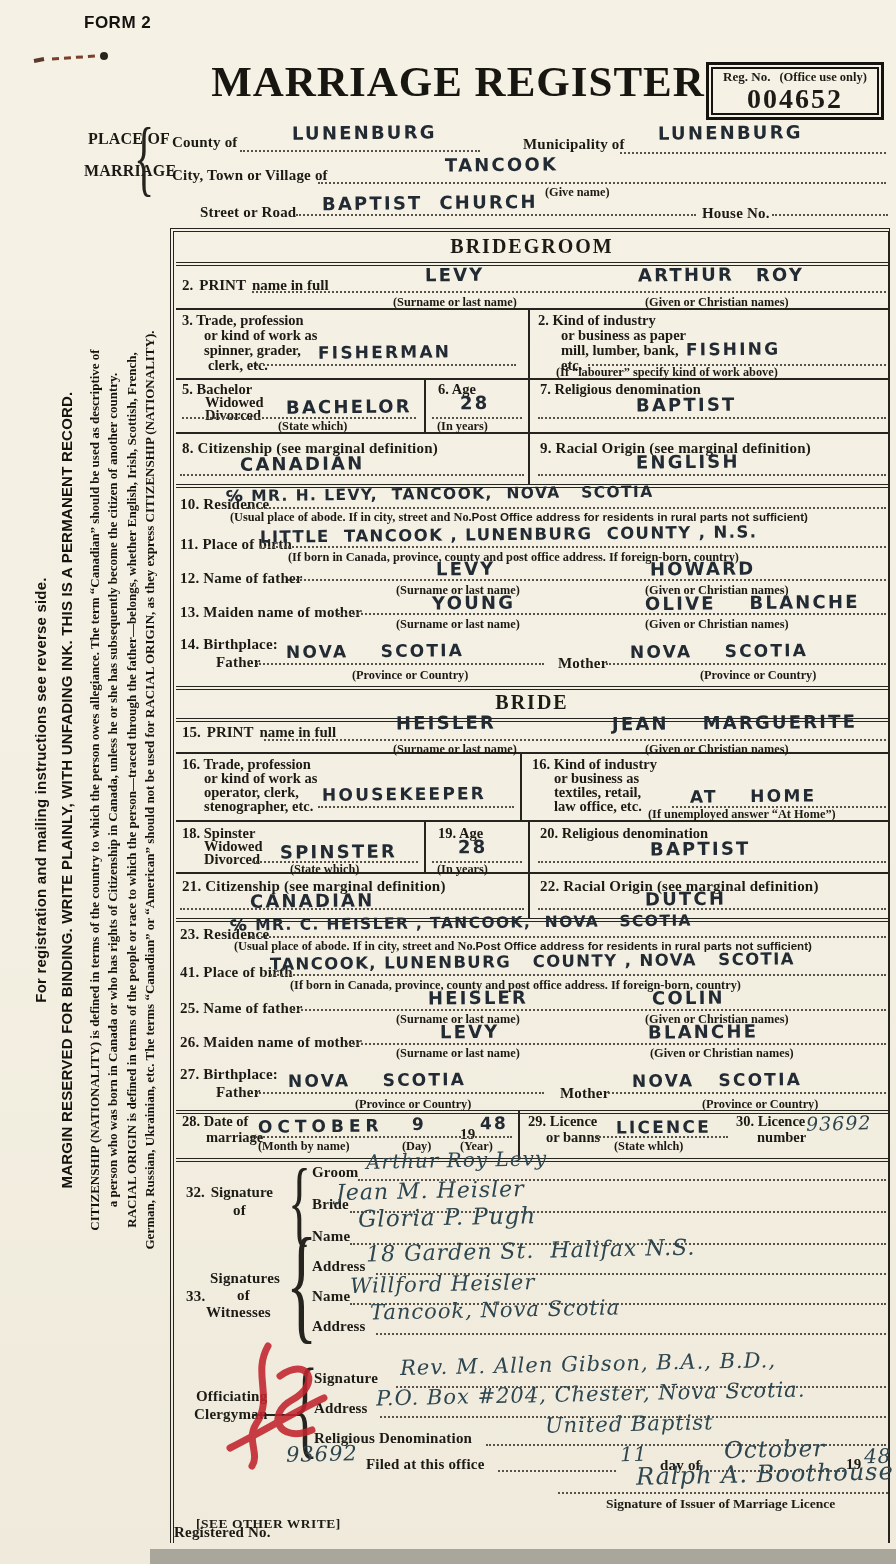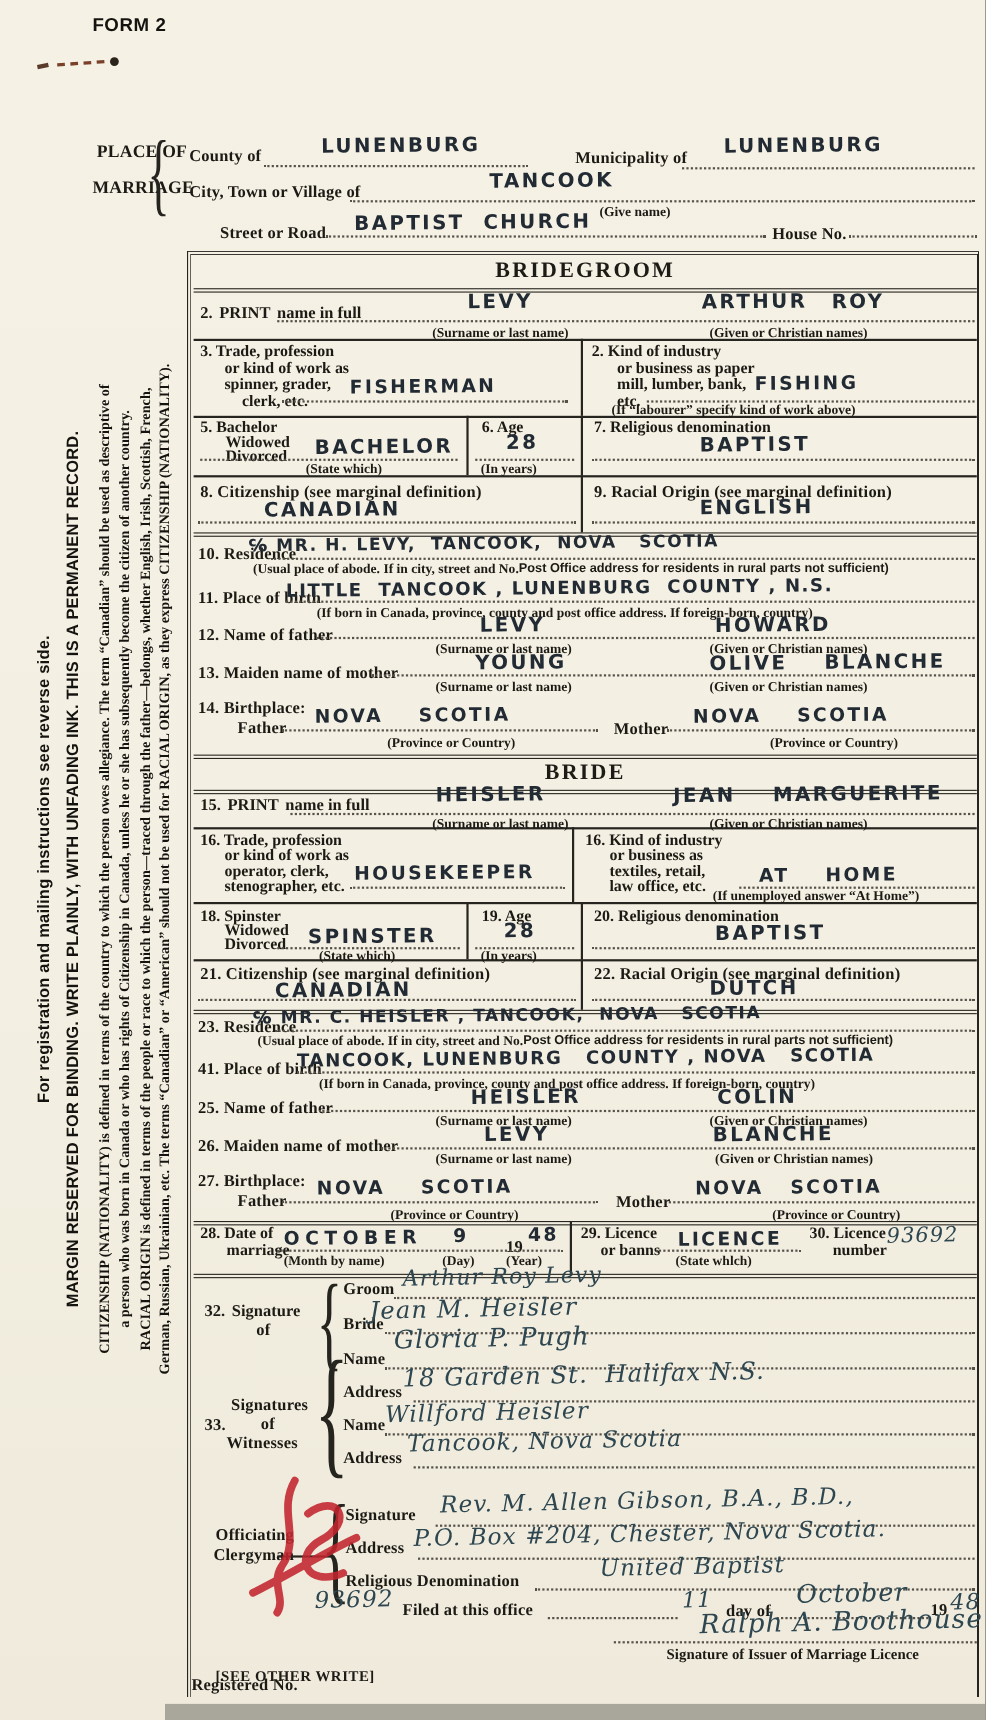"MARRIAGE REGISTER" div.title { html: none -> <div>MARRIAGE REGISTER</div> }
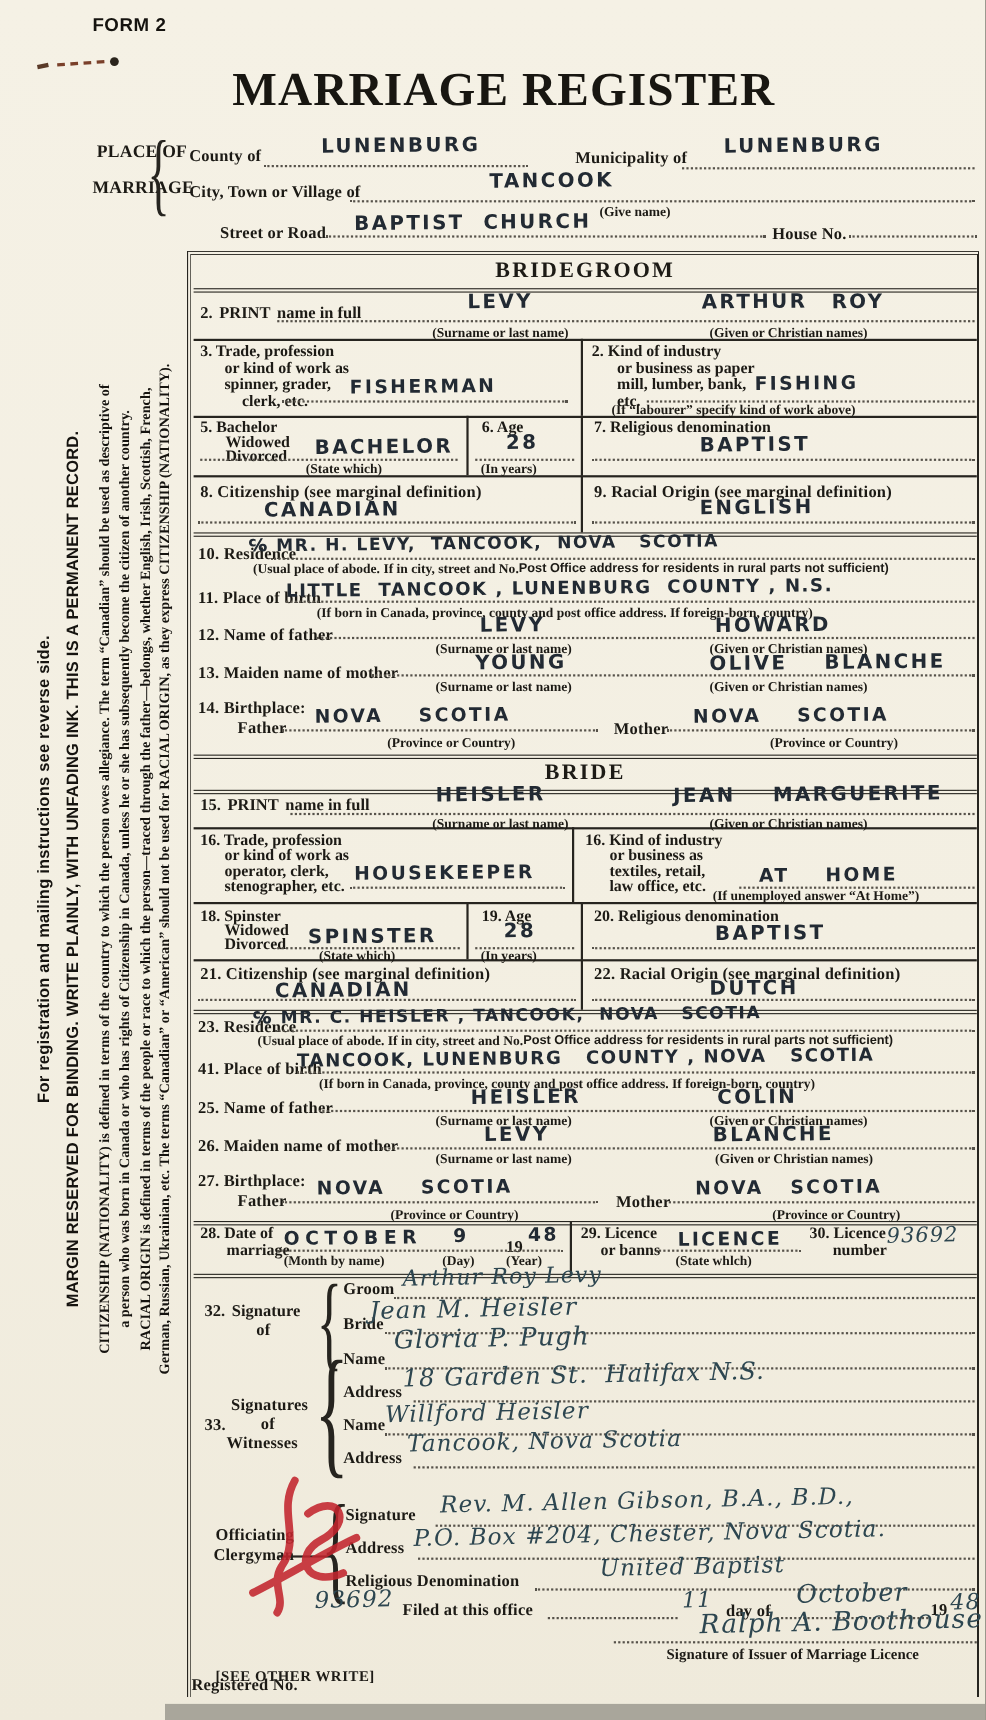"Reg. No." div.regbox { html: none -> <div> <div> <div> <span>Reg. No.</span> <span>(Office use only)</span> </div> <div>004652</div> </div> </div> }
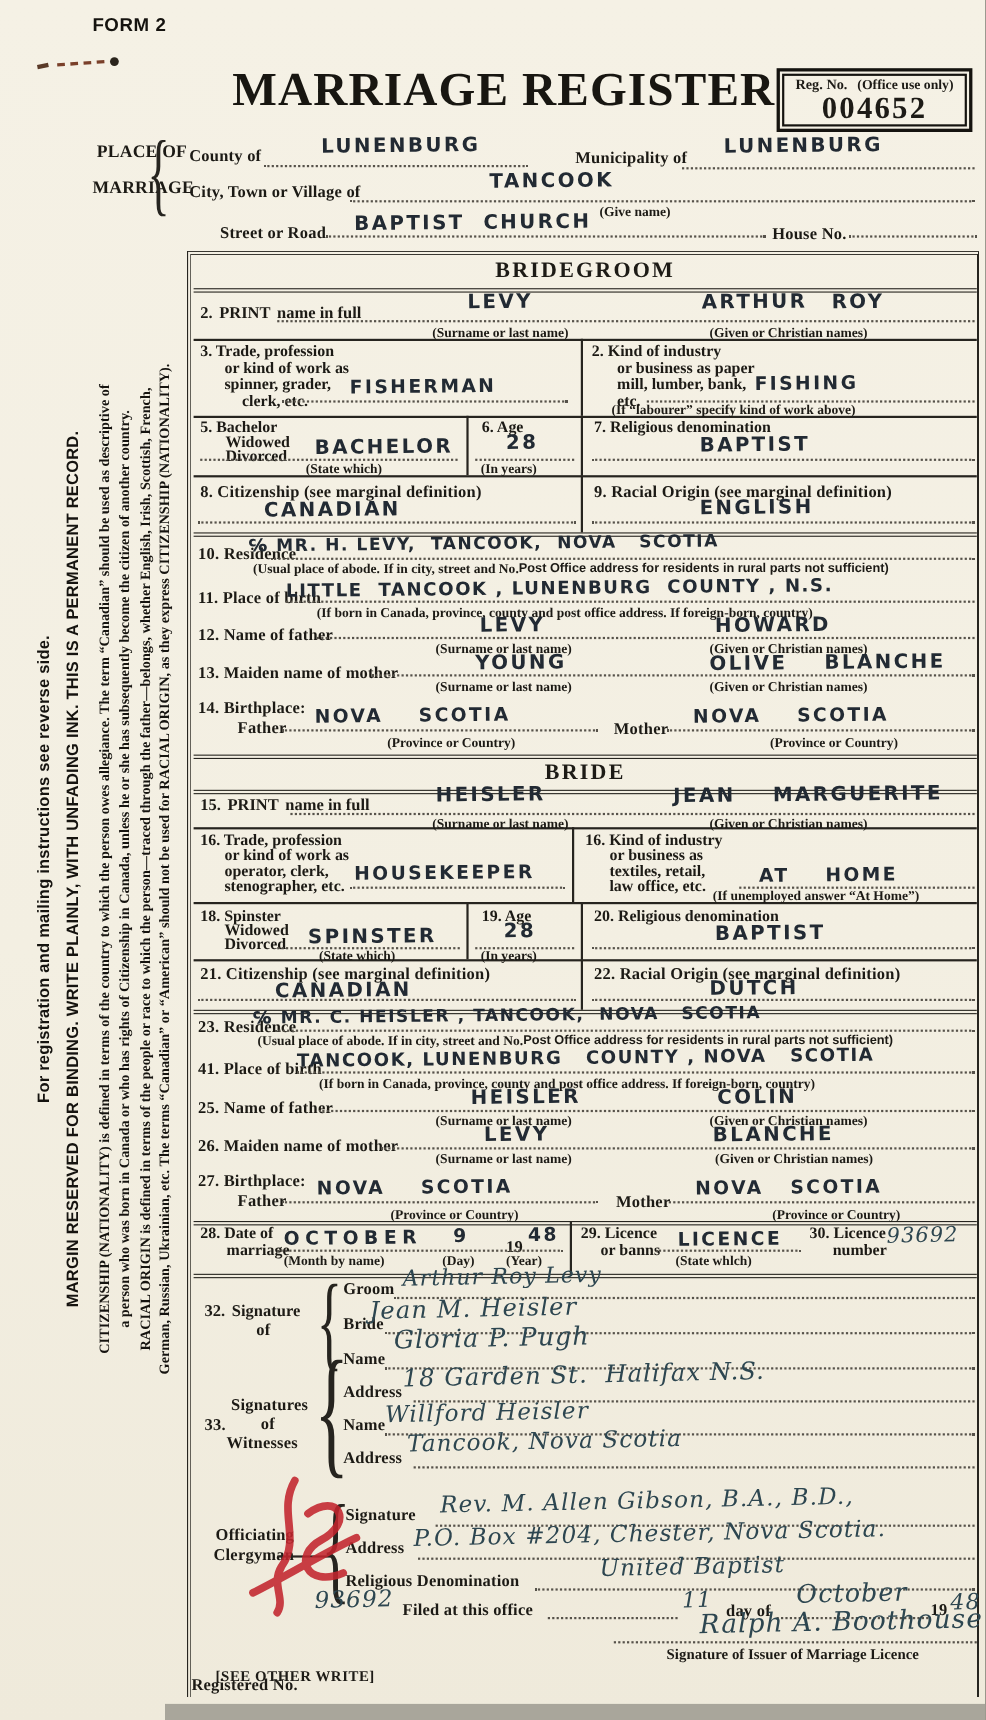"clerk, etc." div.lb2 { left: 220px -> 208px }
